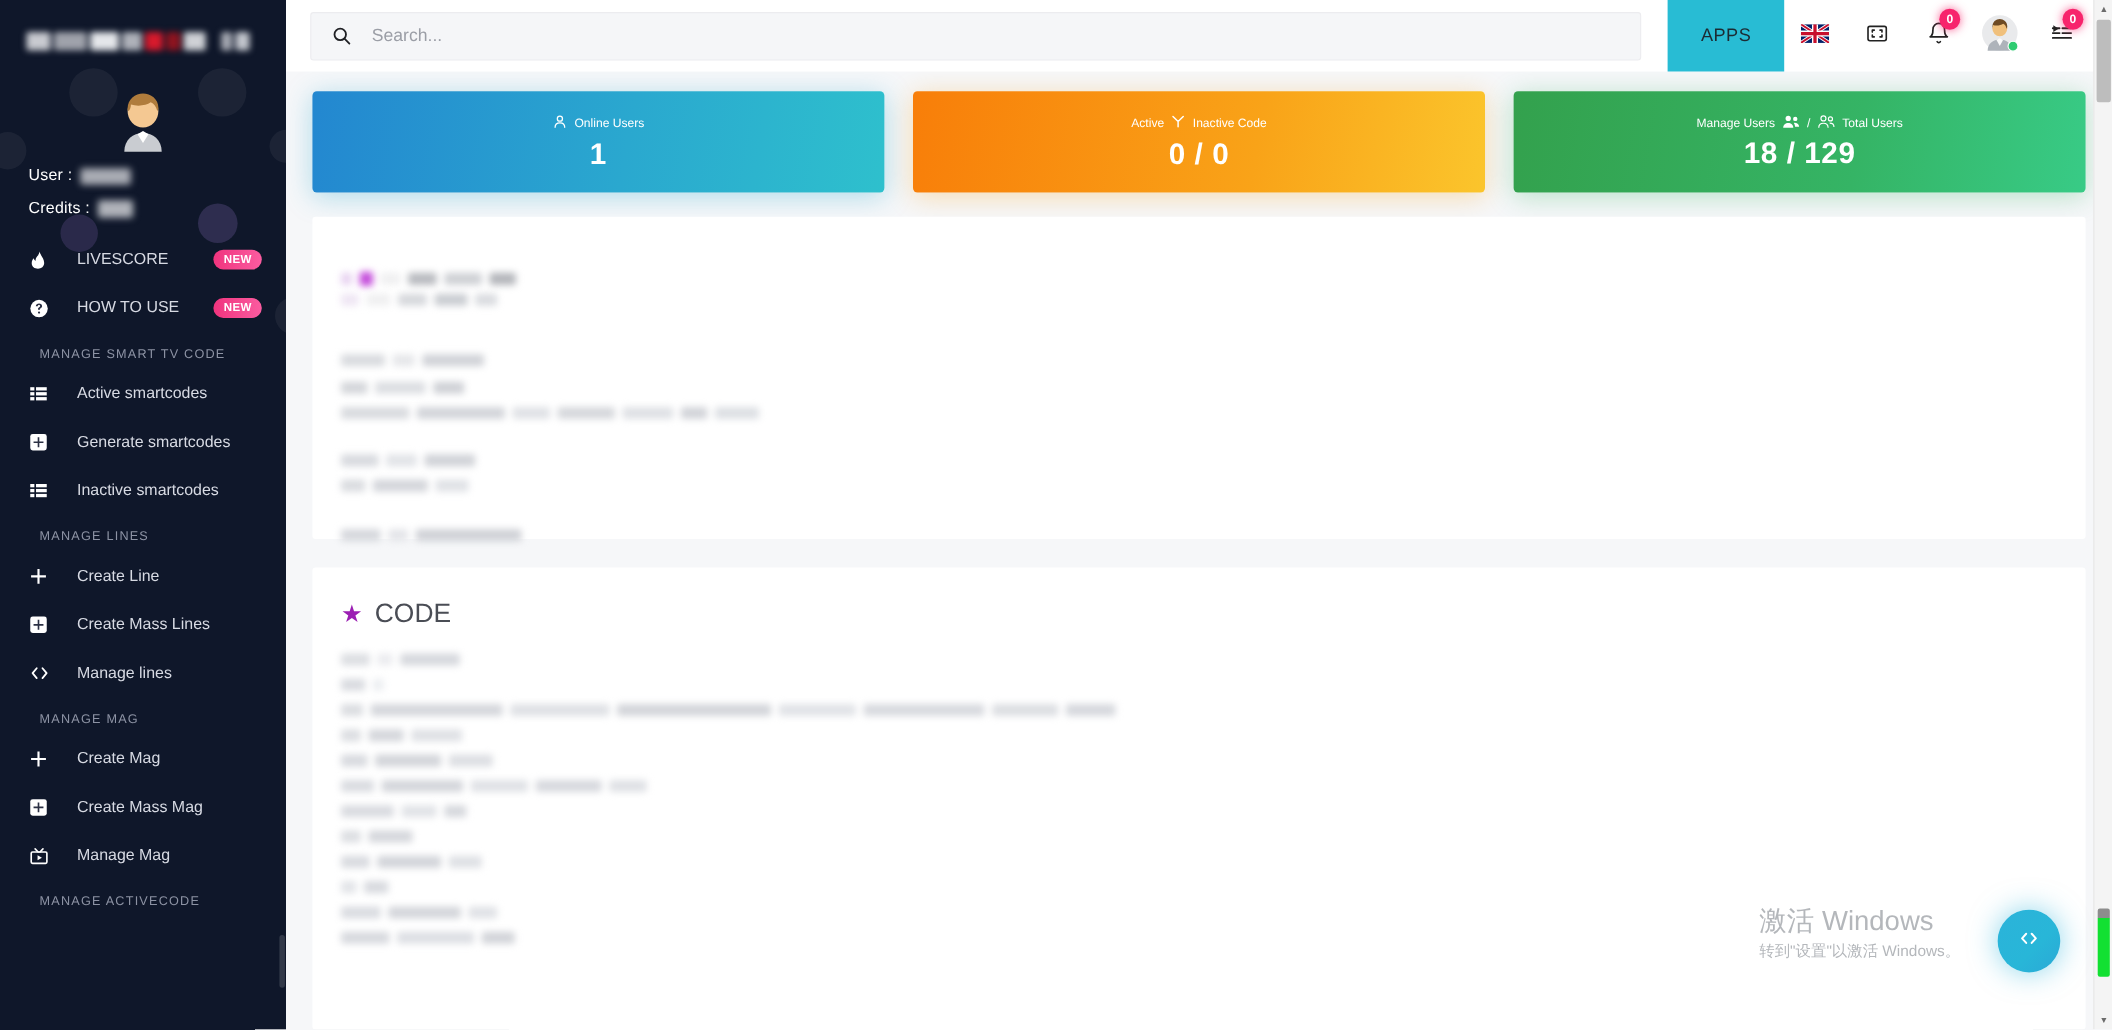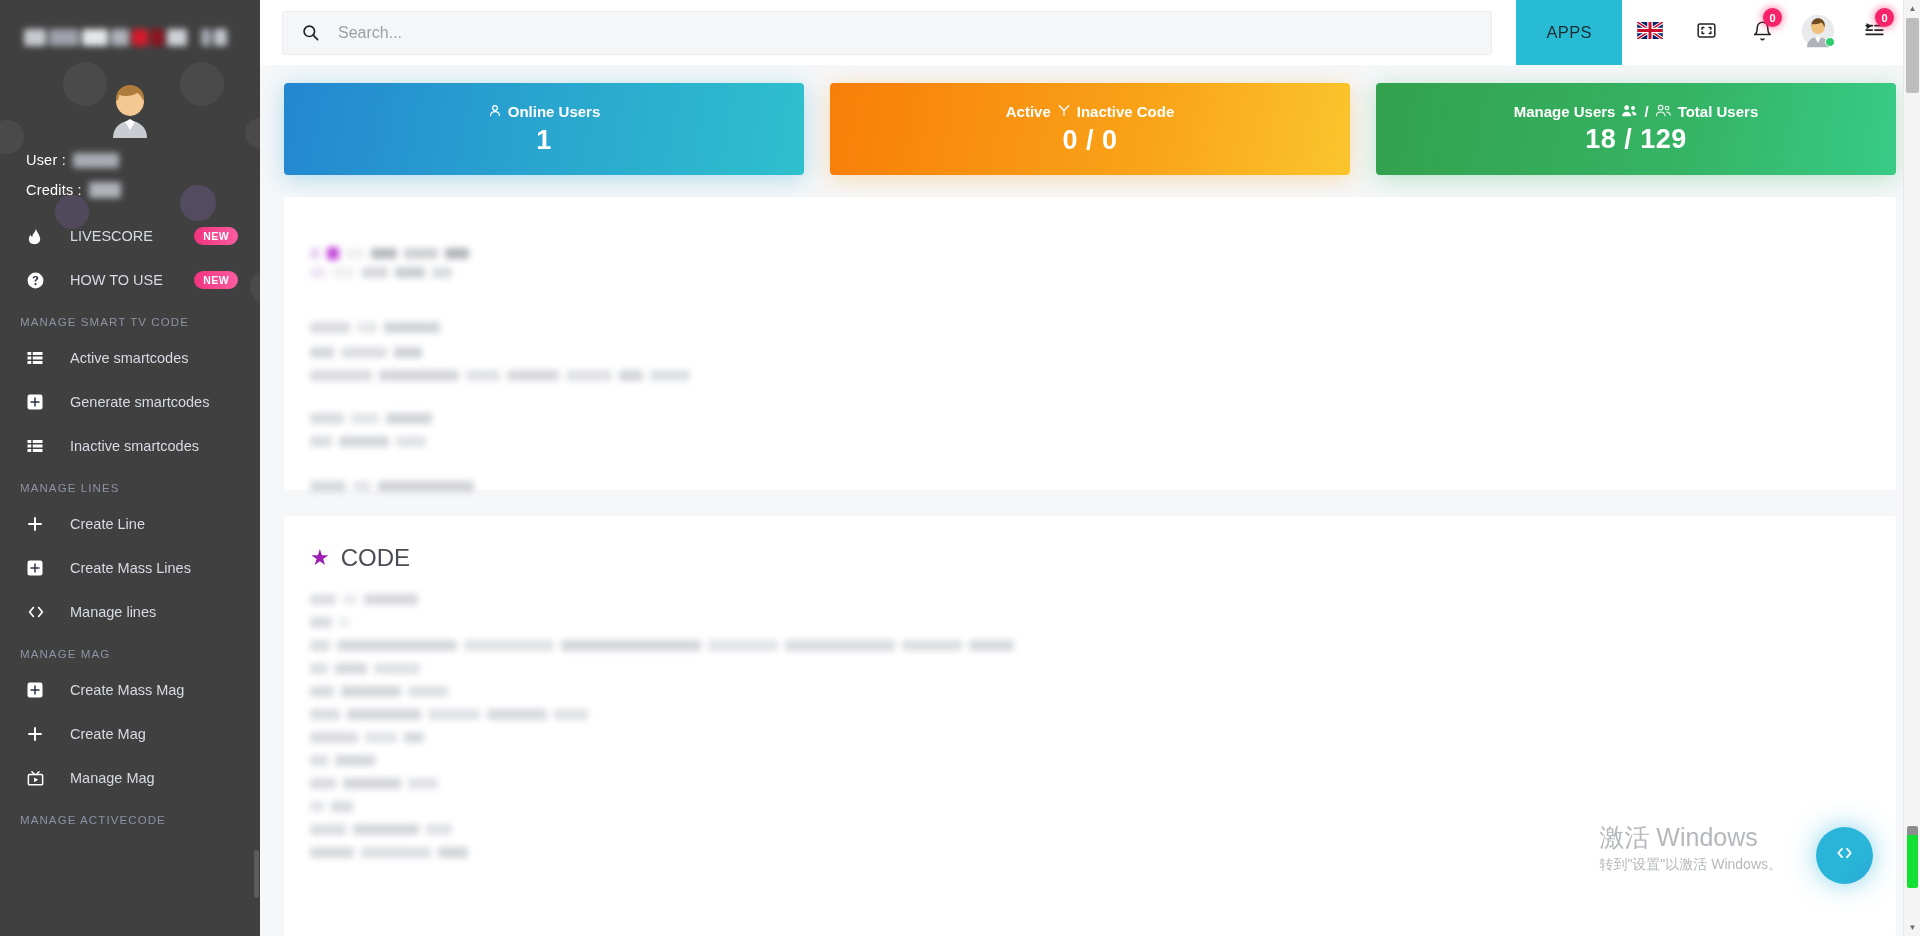"Online Users" .card .ctitle { font-size: 15px -> 11px; font-weight: bold -> normal }
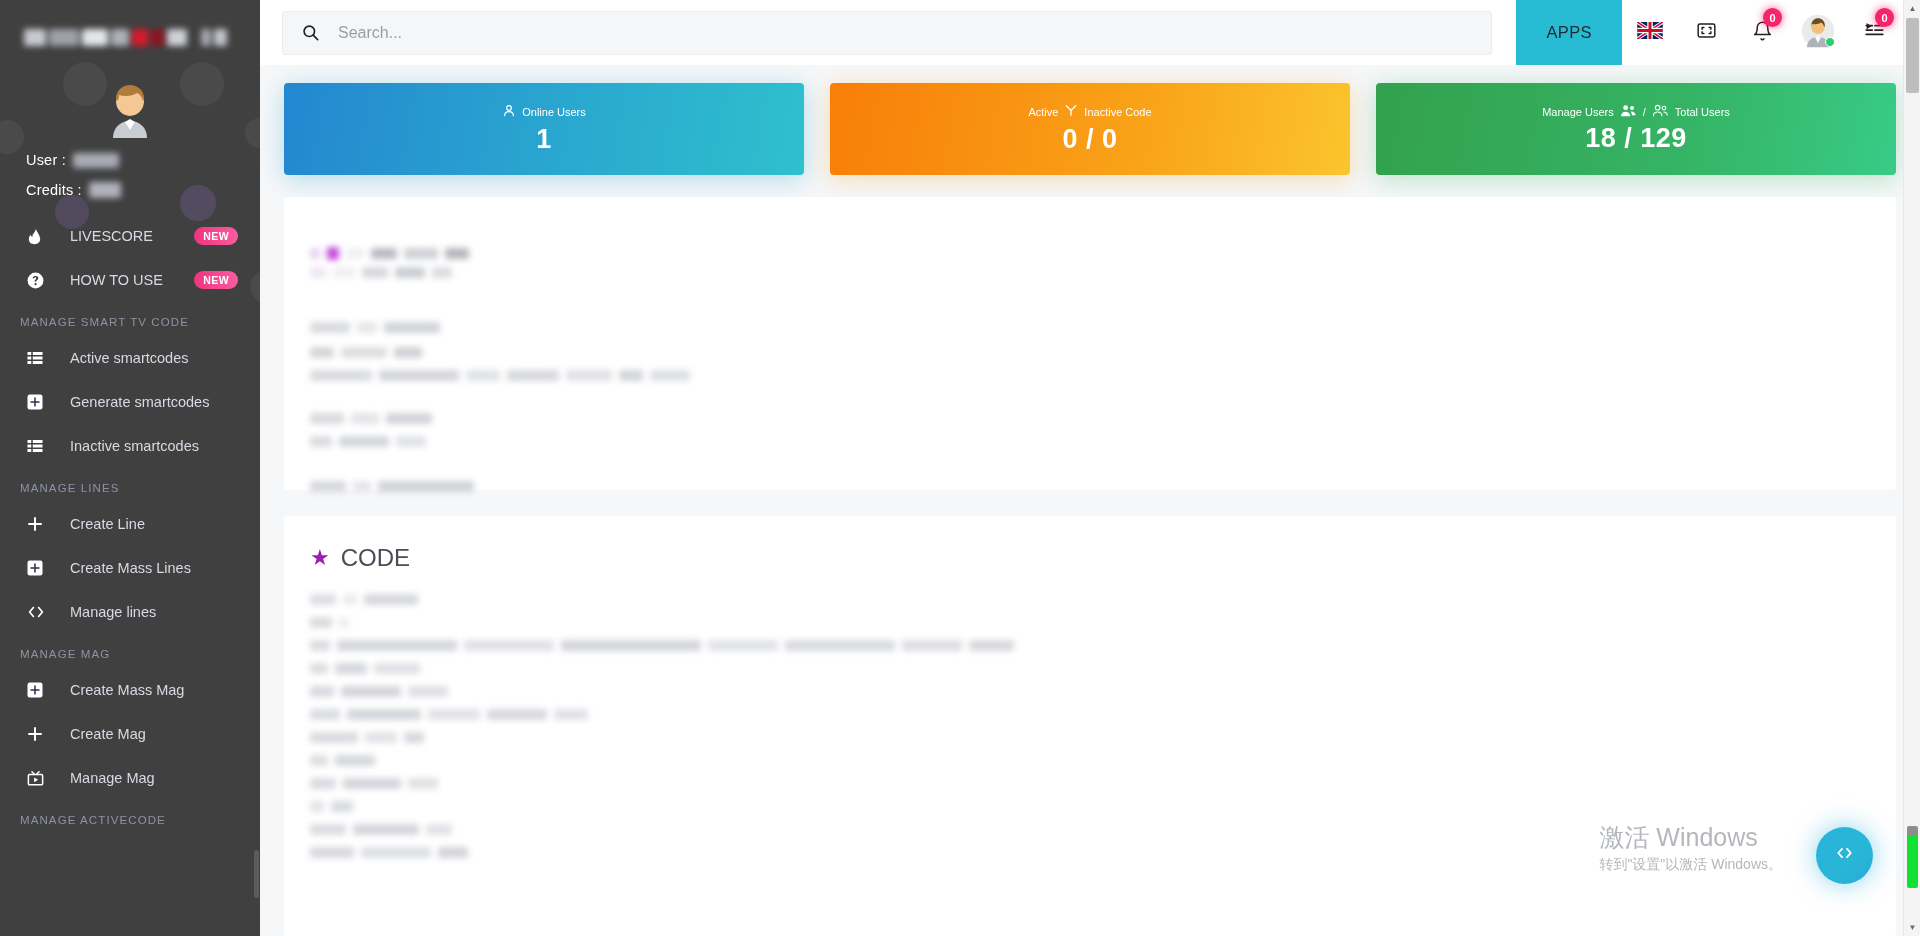"User :" .sidebar { background: #404040 -> #0f172a }
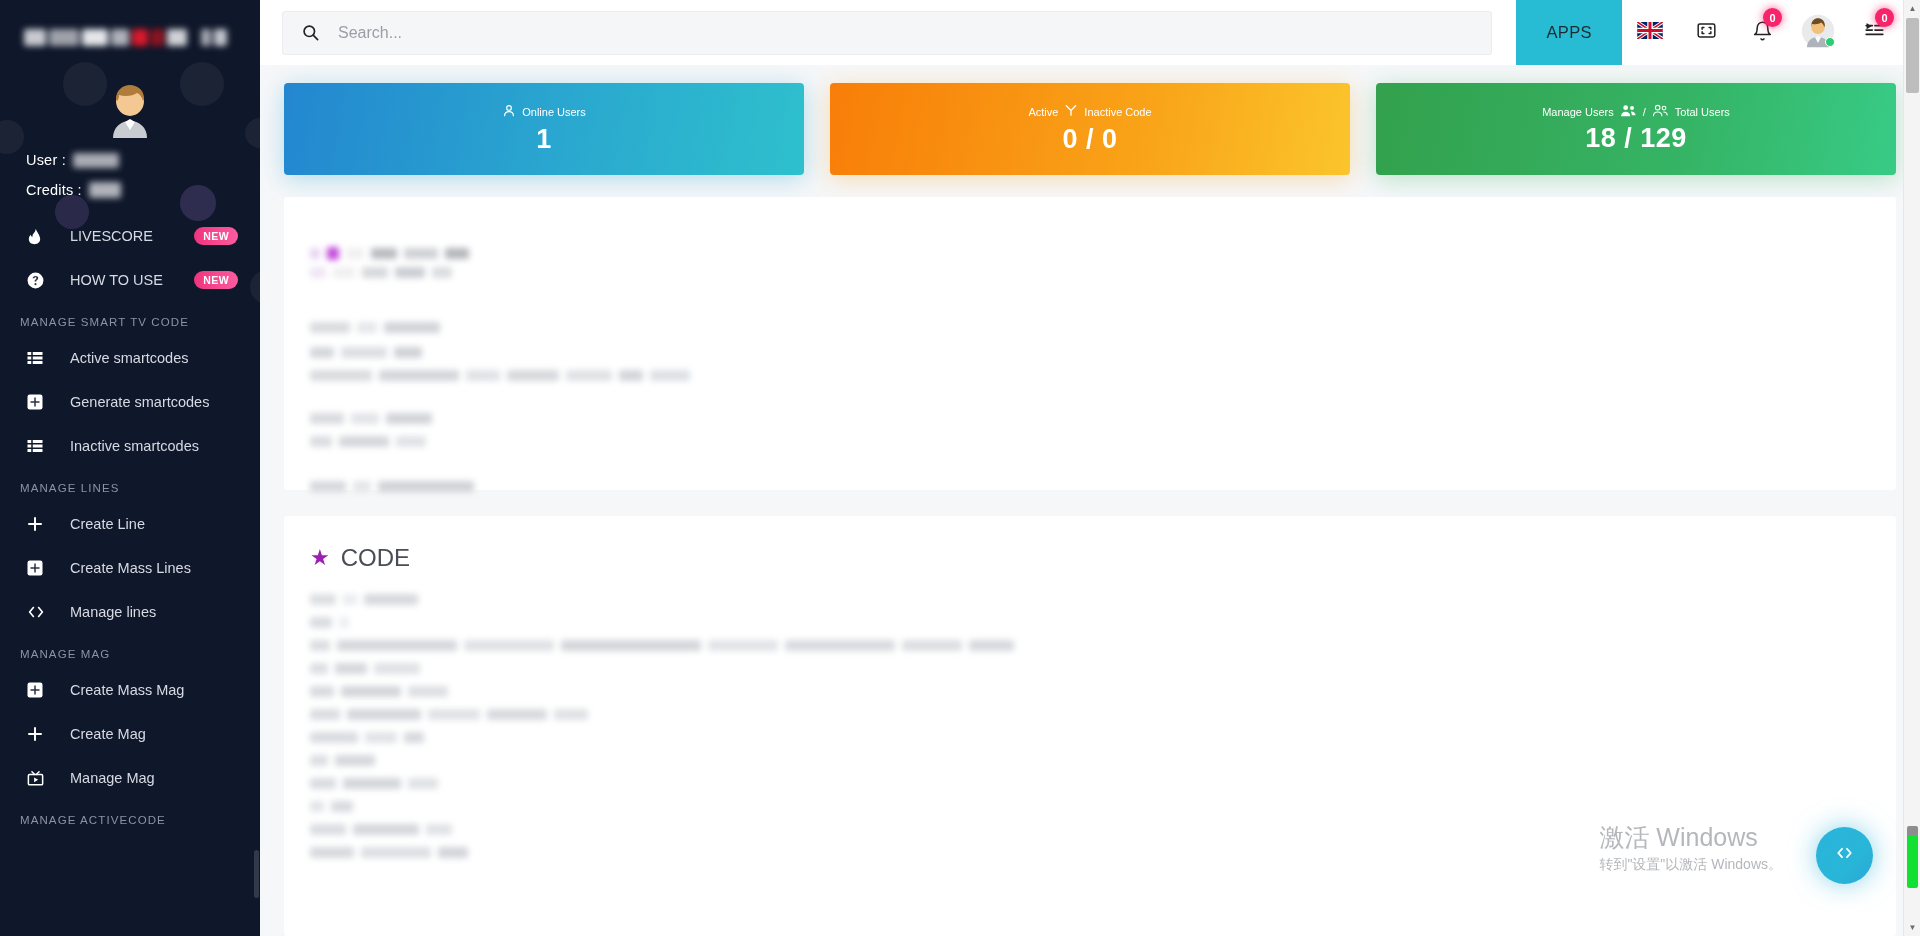"MANAGE SMART TV CODE" .sb-section { padding: 14px 0 8px 20px -> 14px 0 8px 36px }
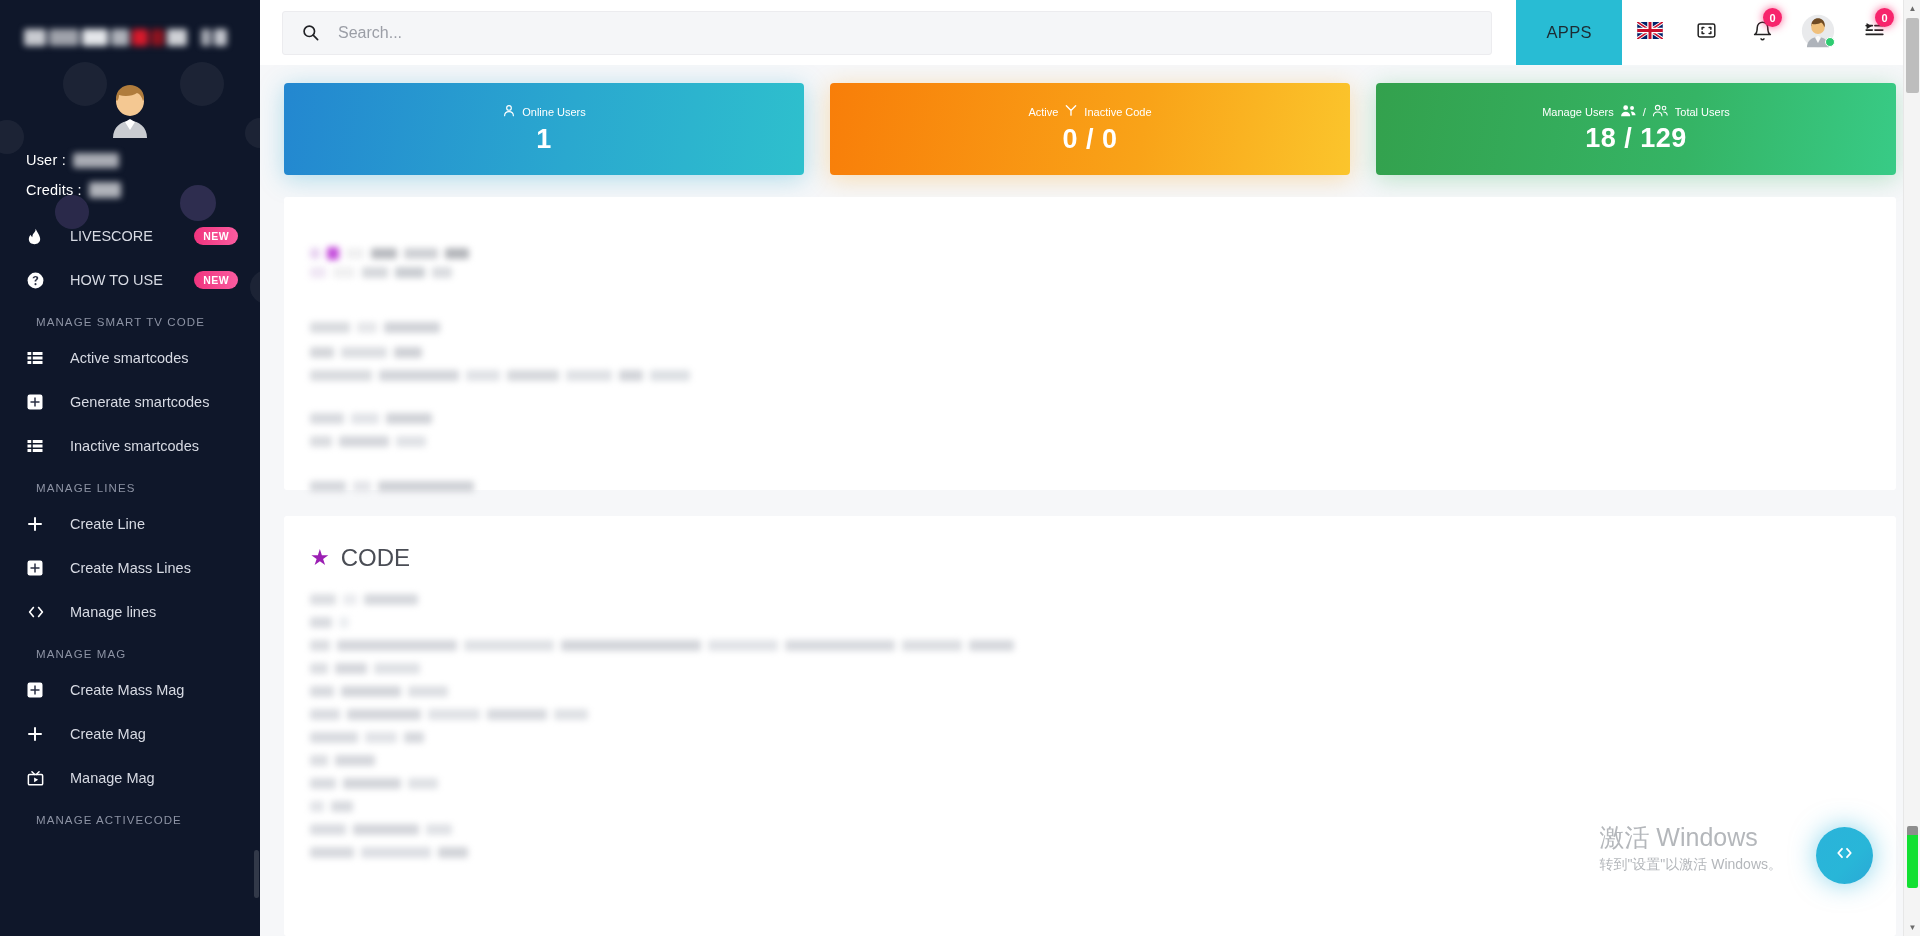"Create Mass Mag" div.sb-item { order: before "Create Mag" -> after "Create Mag" }
